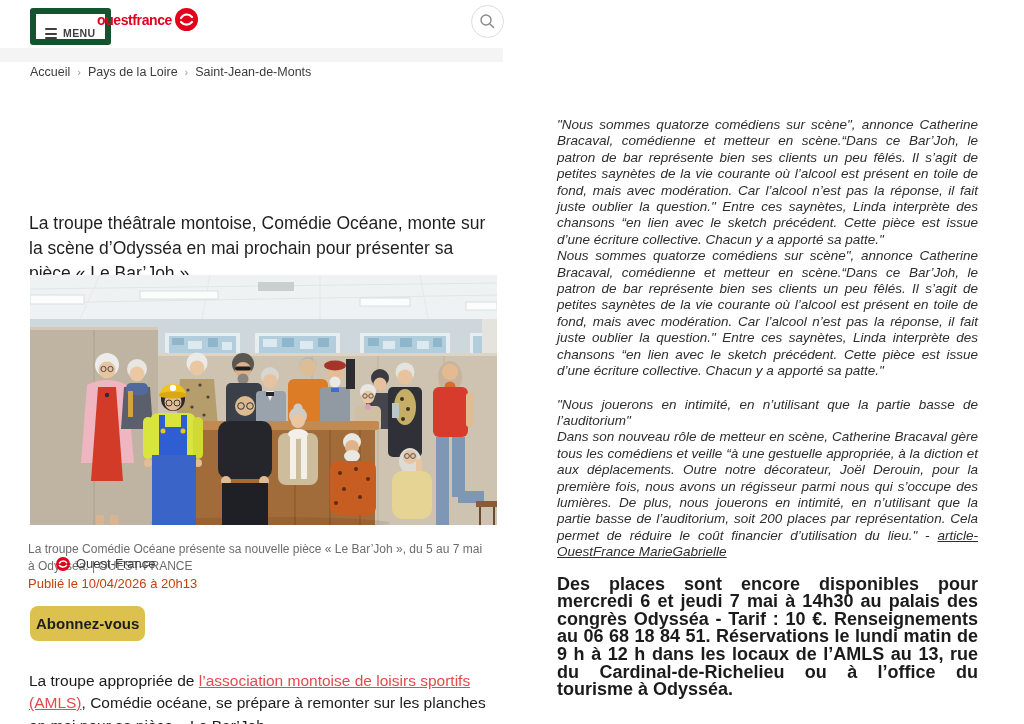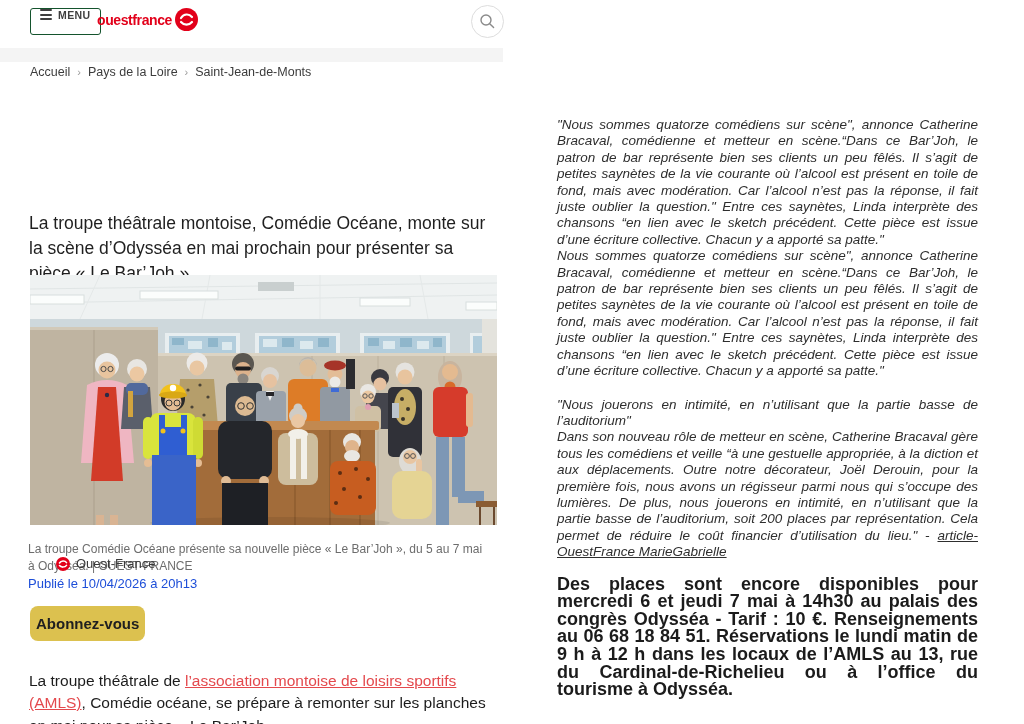"MENU" .menu-btn { align-items: flex-start -> flex-end; border: 1px solid #14532d -> 6px solid #14532d }
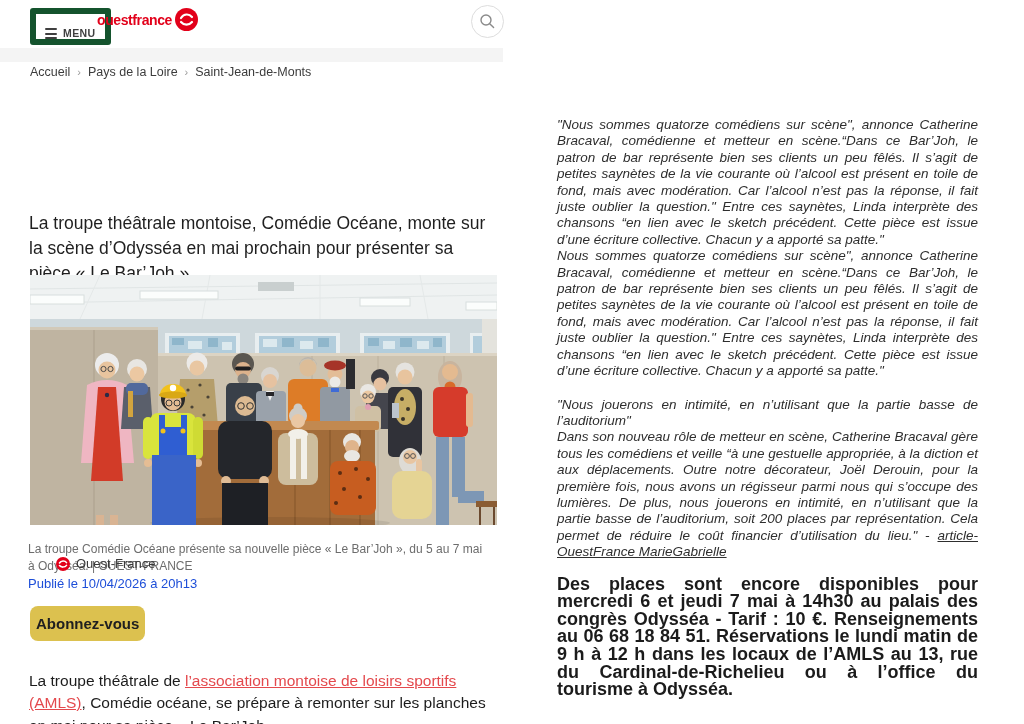"Publié le 10/04/2026 à 20h13" .published { color: #1d4ed8 -> #c2410c }
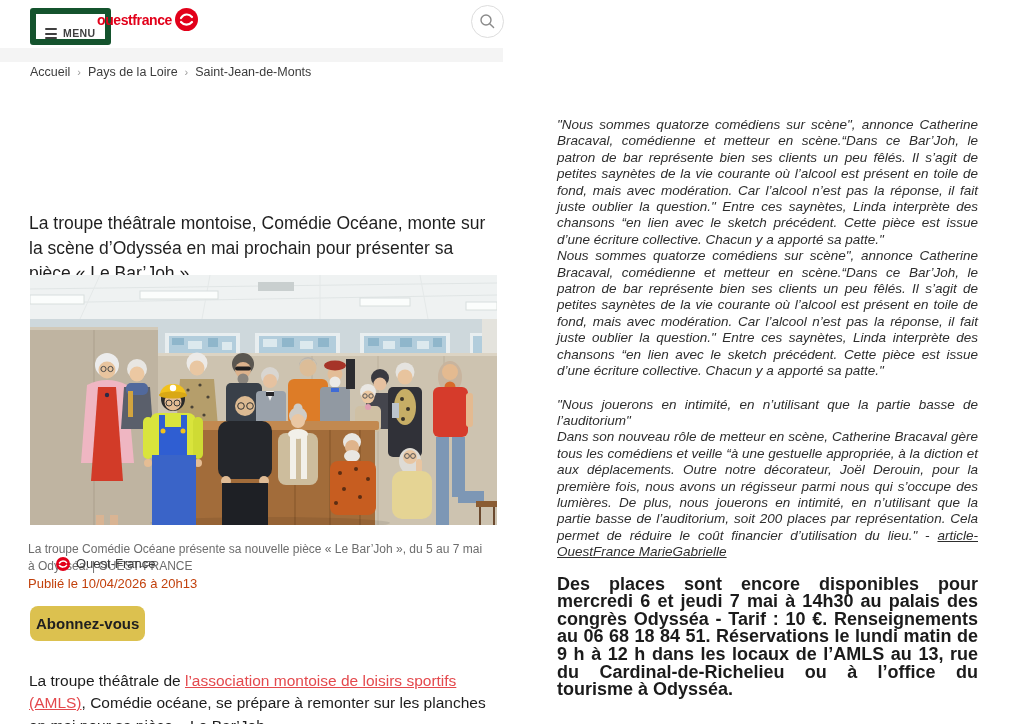"La troupe théâtrale de" span { text: théâtrale -> appropriée }
